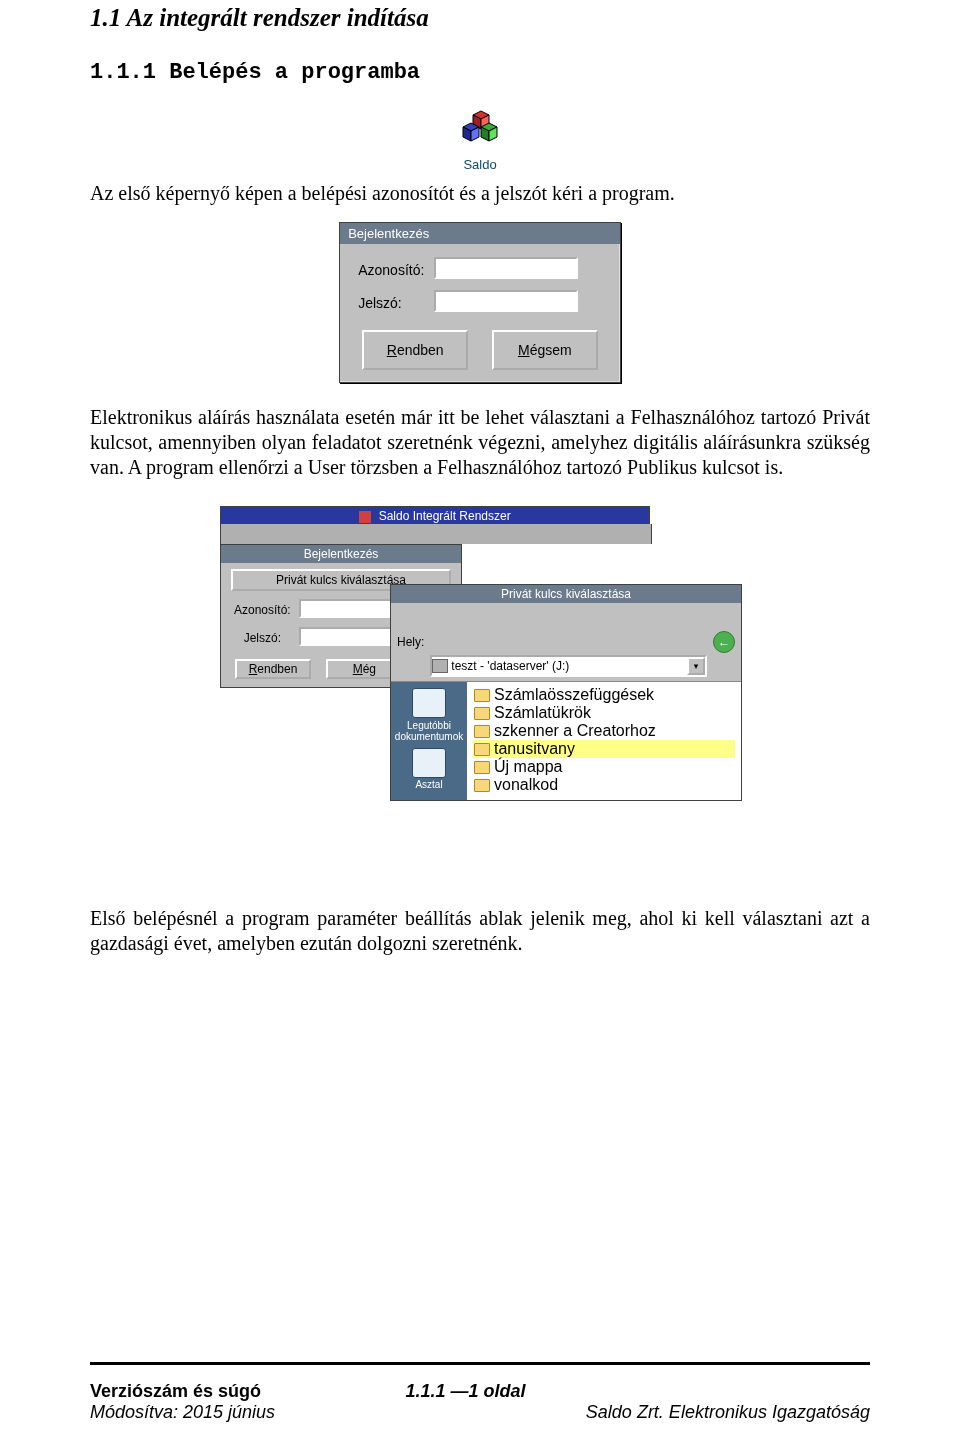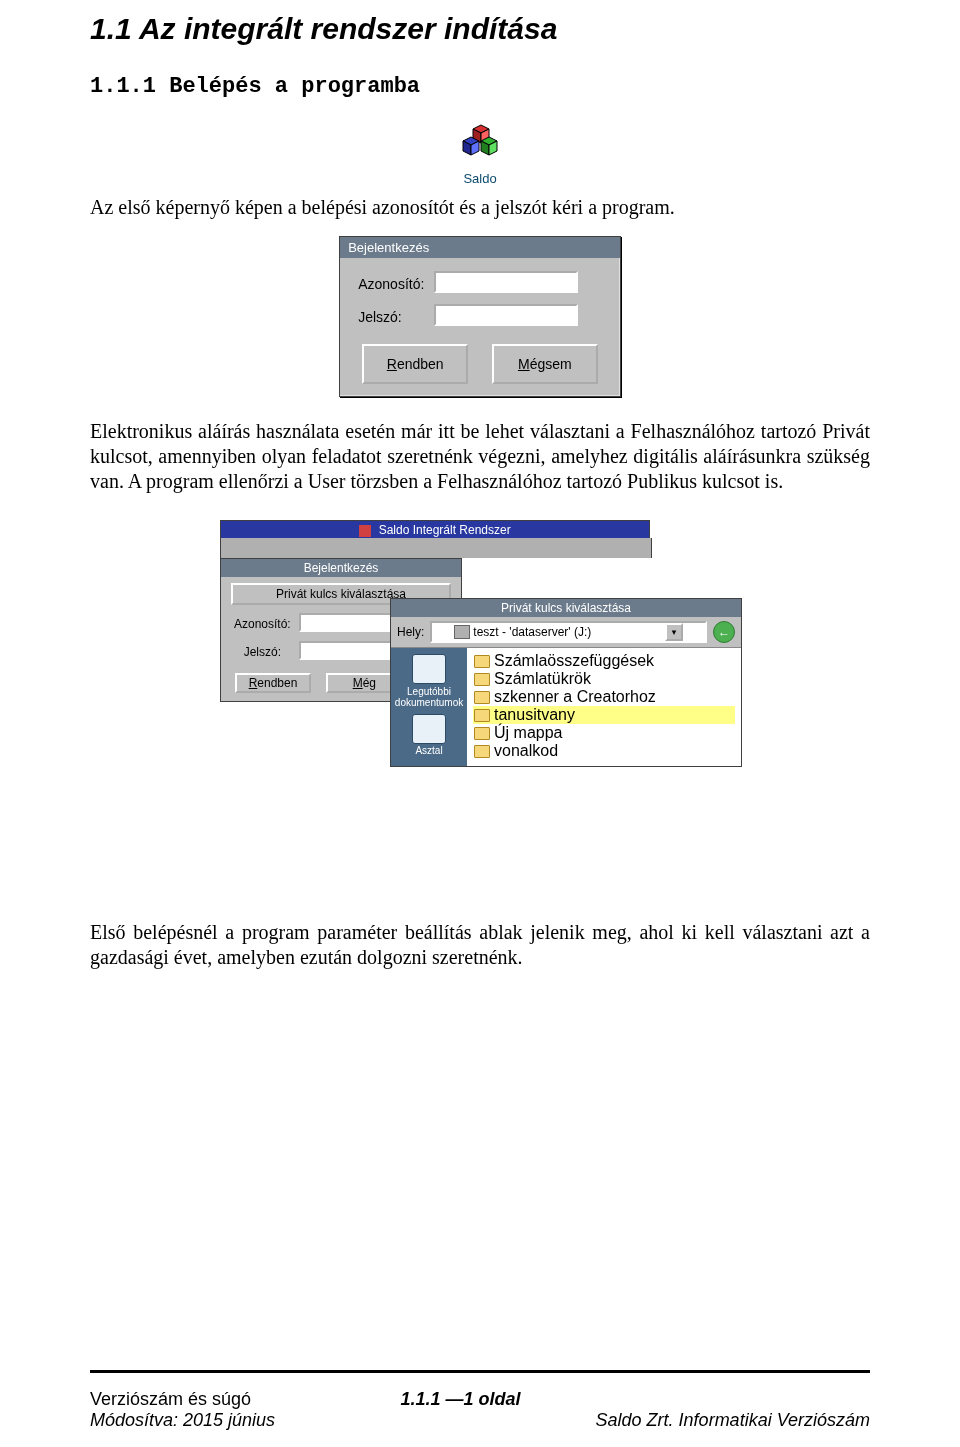"1.1 Az integrált rendszer indítása" .h2 { font-family: Liberation Sans, sans-serif -> Liberation Serif, serif; font-size: 30px -> 25px; margin: 12px 0 28px 0 -> 4px 0 28px 0 }
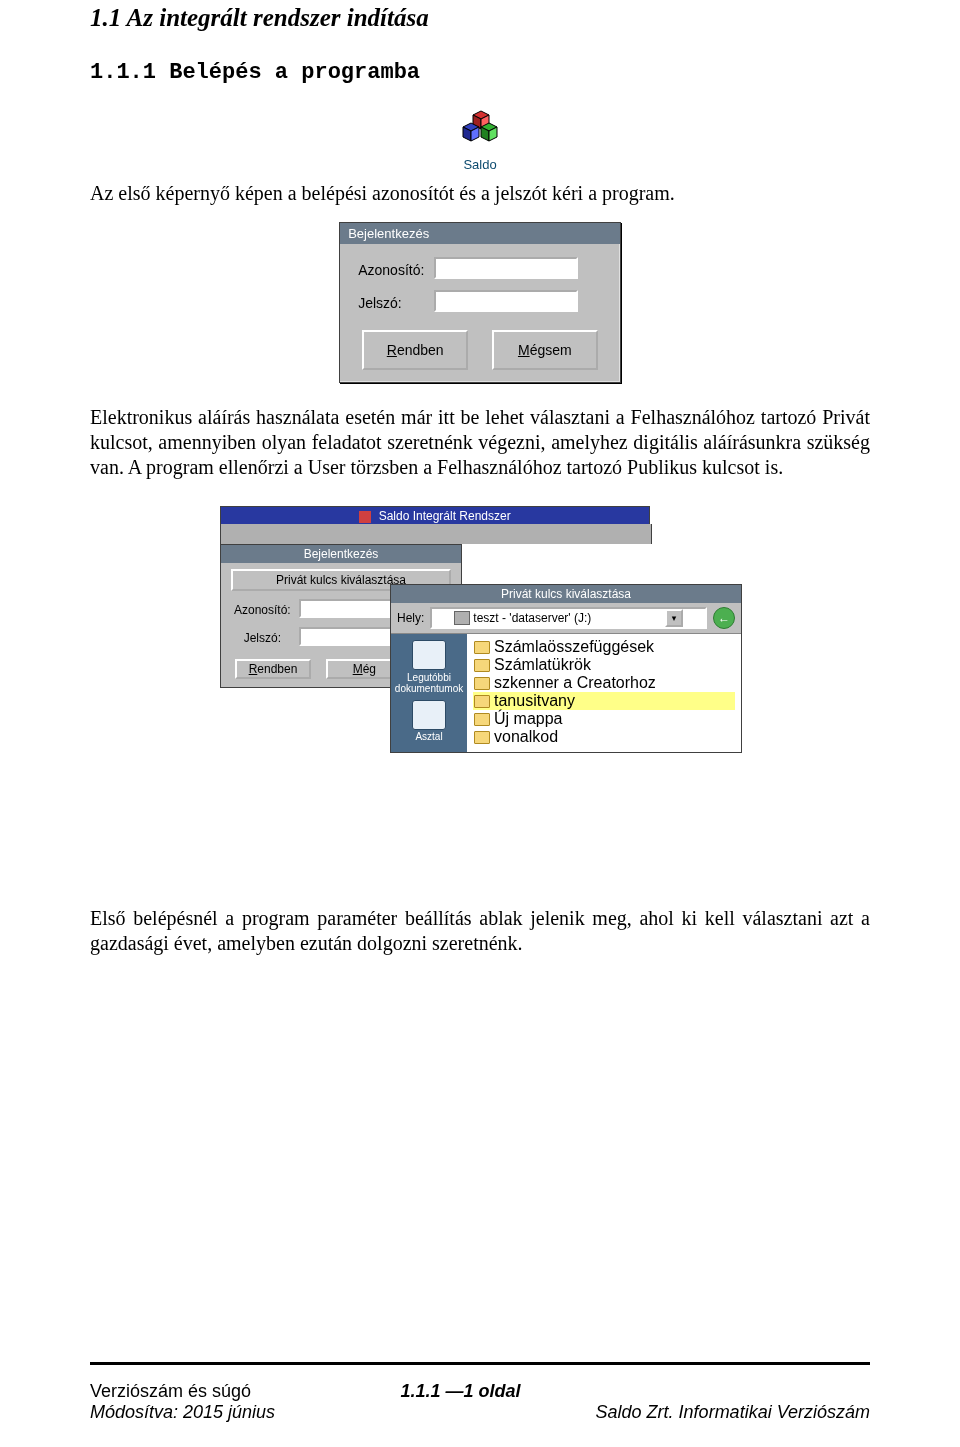"teszt - 'dataserver' (J:)" .combo { margin-top: none -> 48px; padding: 0 22px -> 0 0 }
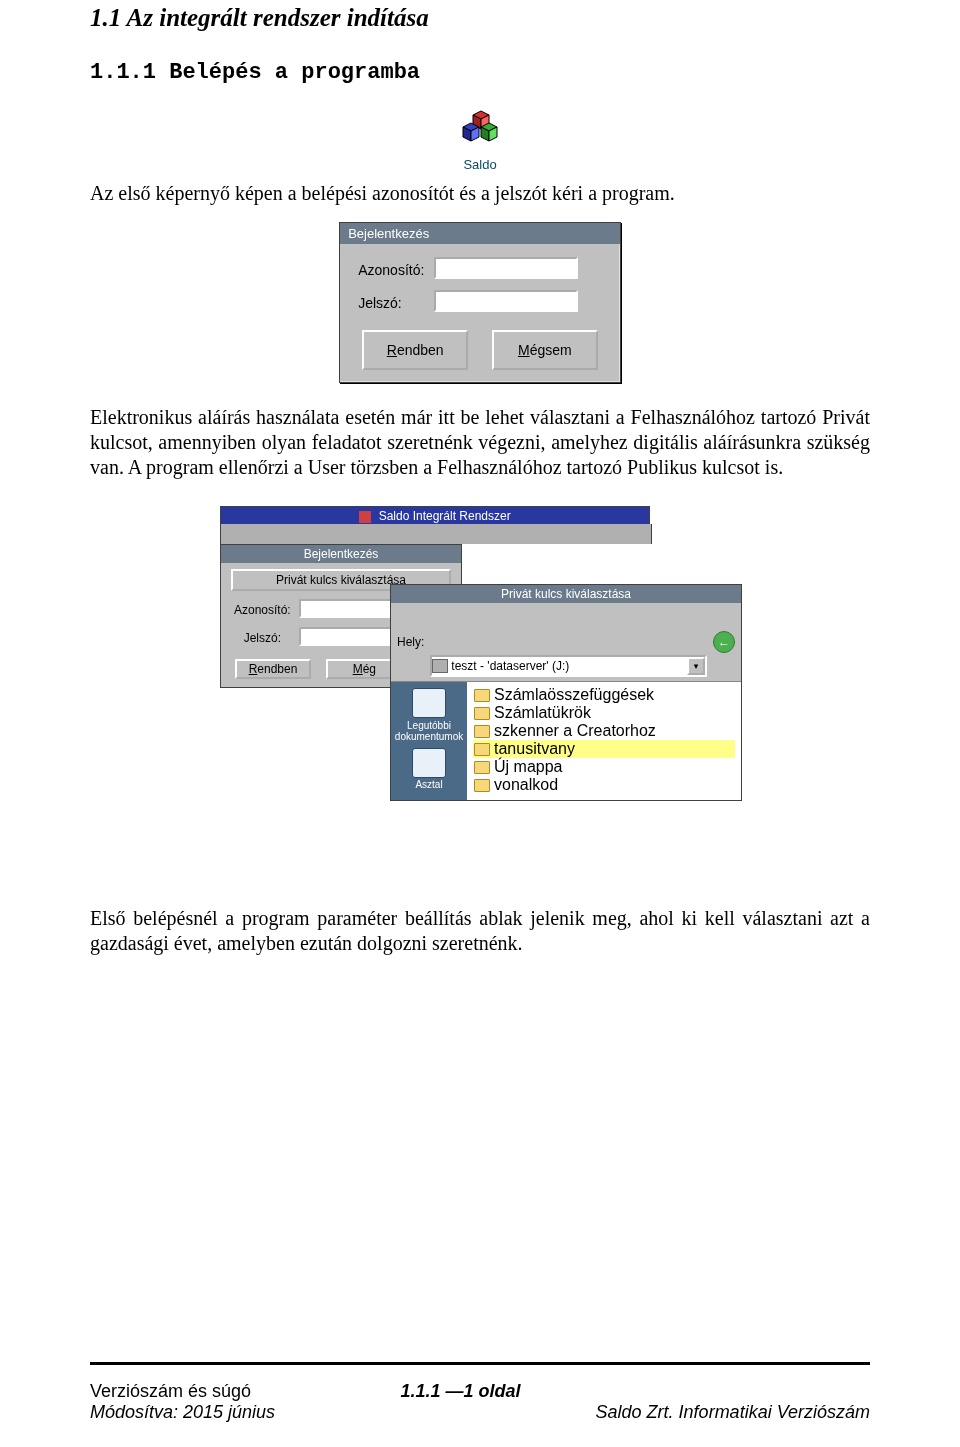"Verziószám és súgó" .footer .left { font-weight: normal -> bold }
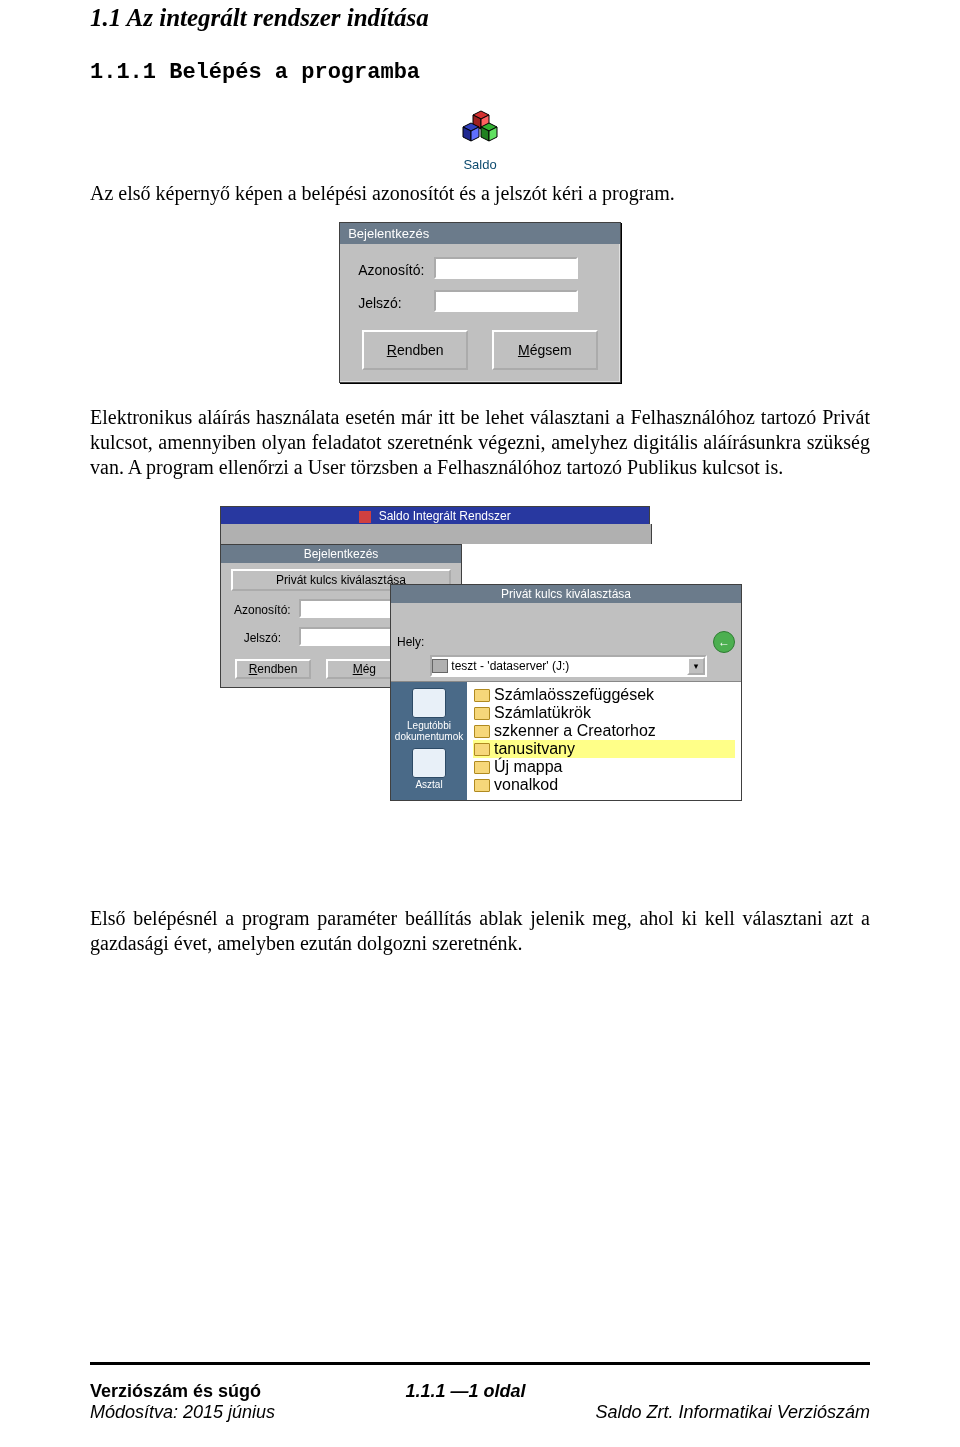"Saldo Zrt. Informatikai Verziószám" span.right2 { text: Informatikai Verziószám -> Elektronikus Igazgatóság }
